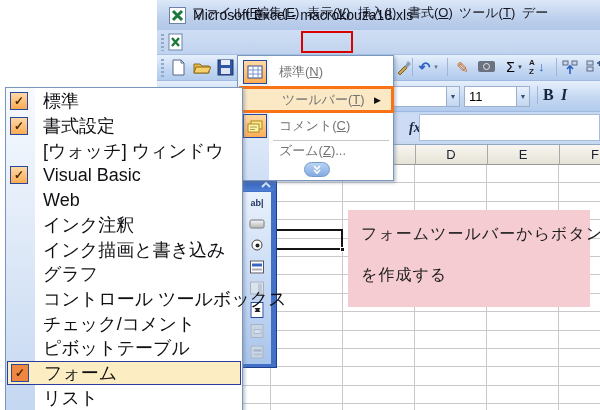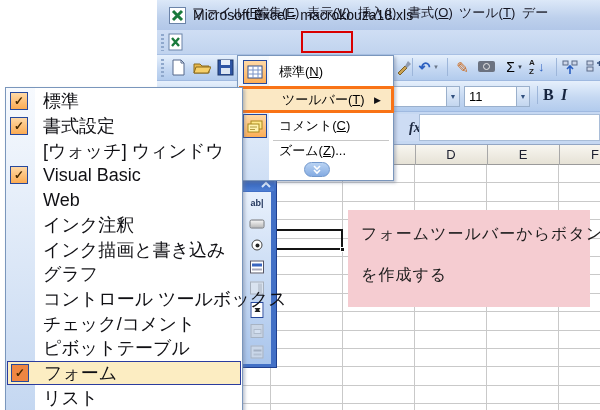"標準(N)" .v-label { color: #000000 -> #737373 }
